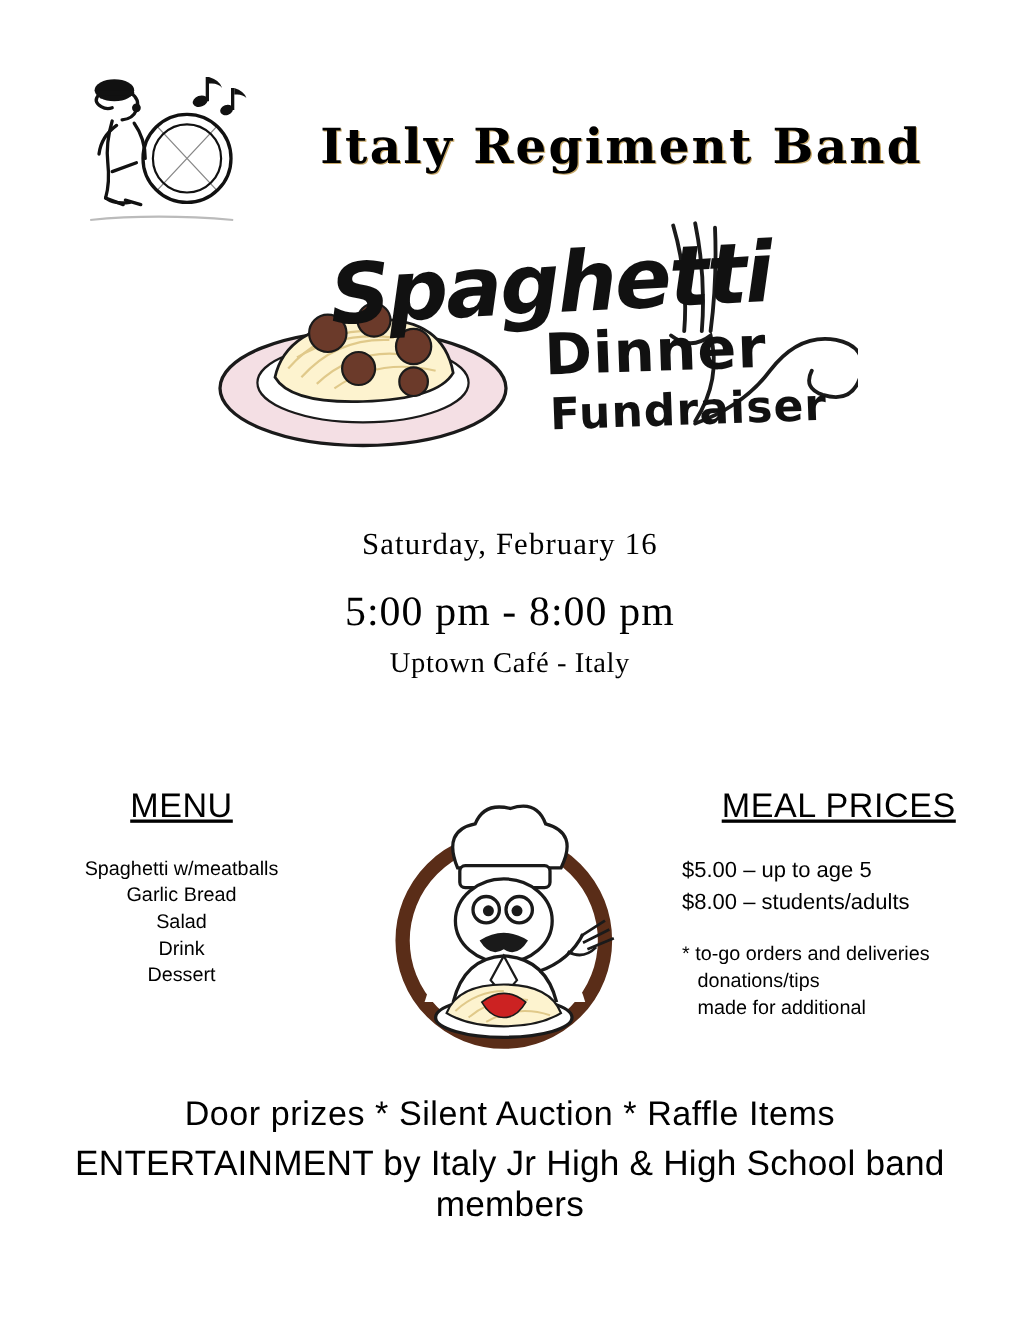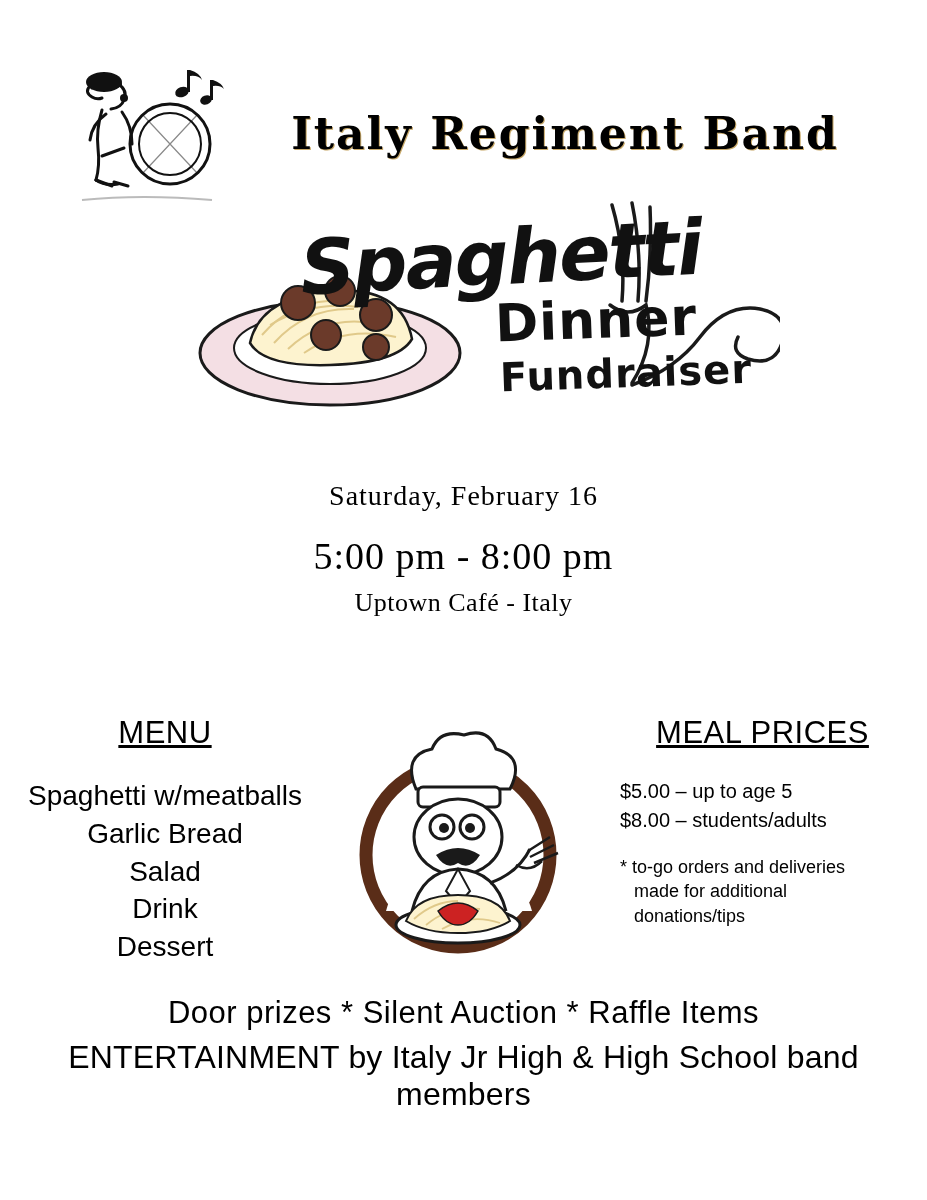"Spaghetti w/meatballs" .menu-list { font-size: 28px -> 18px }
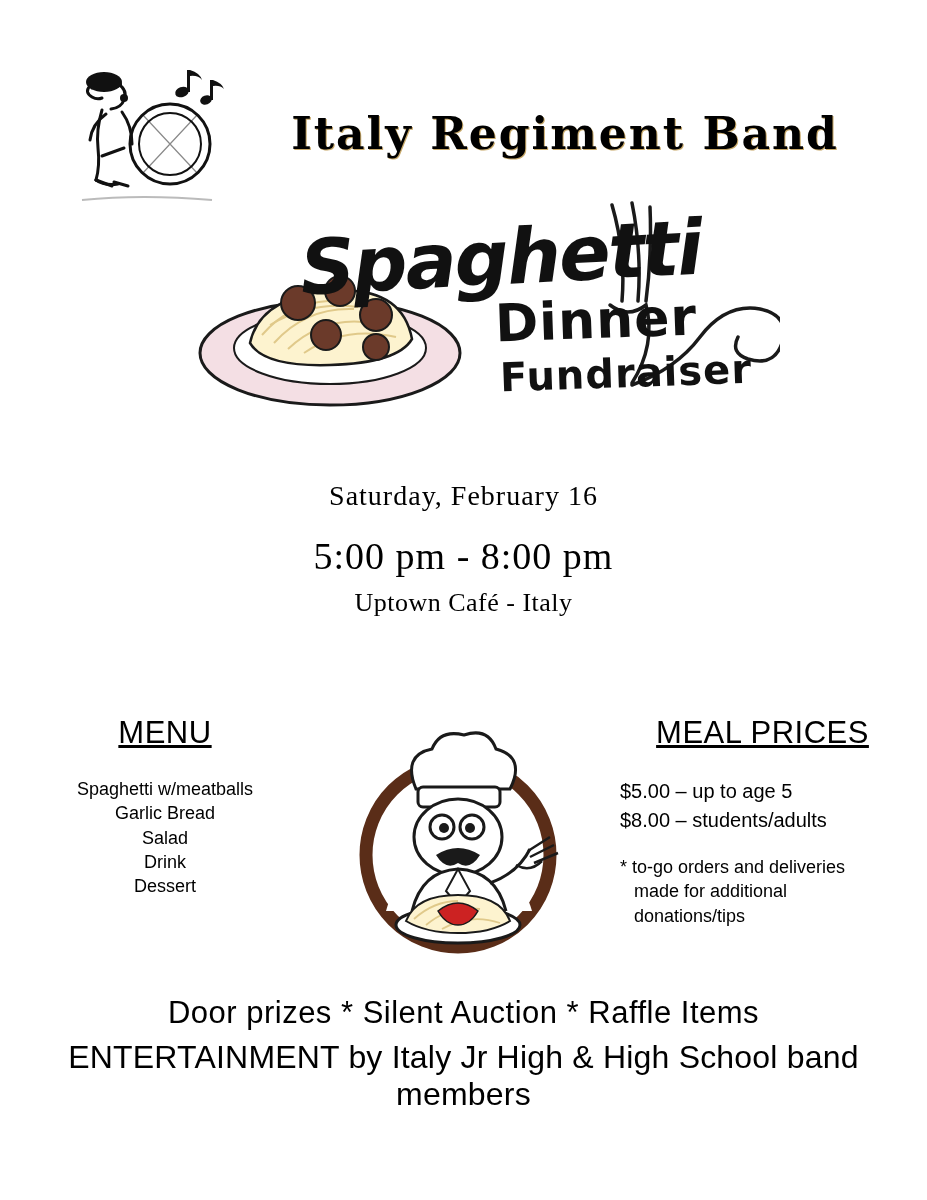"made for additional" span.note-indent { order: before "donations/tips" -> after "donations/tips" }
